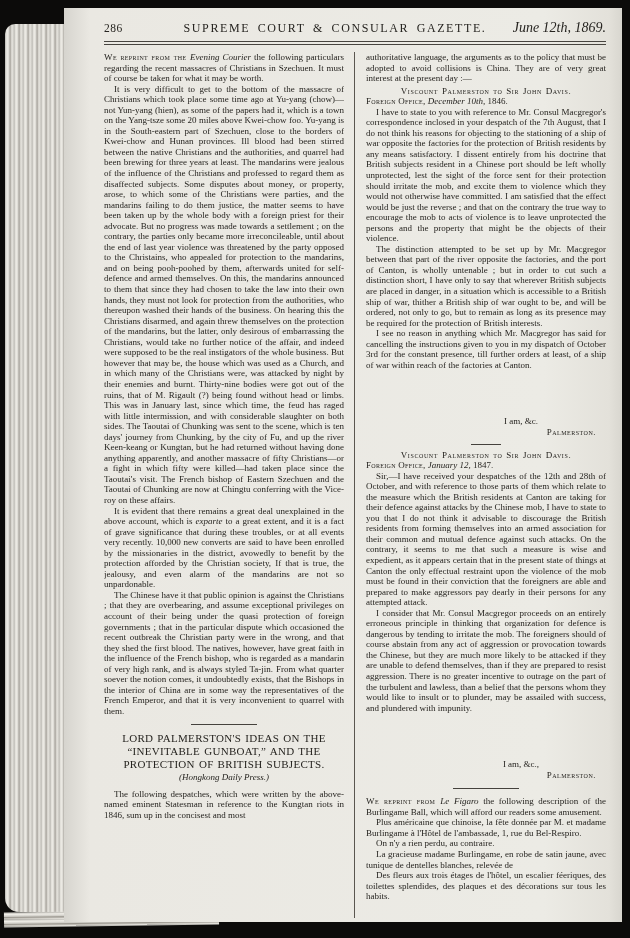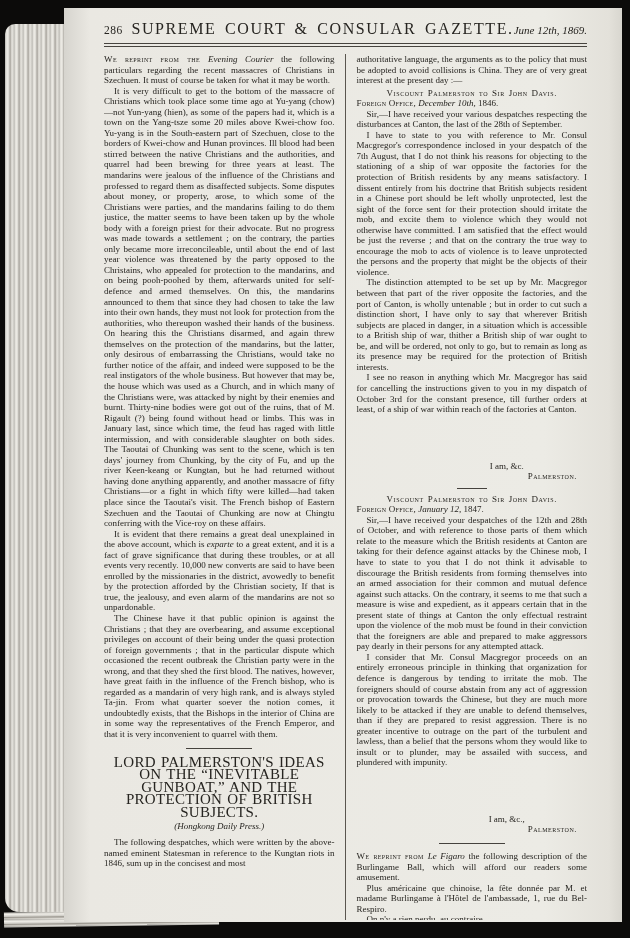"286" .paper-inner { padding: 12px 35px 0 40px -> 12px 16px 0 40px }
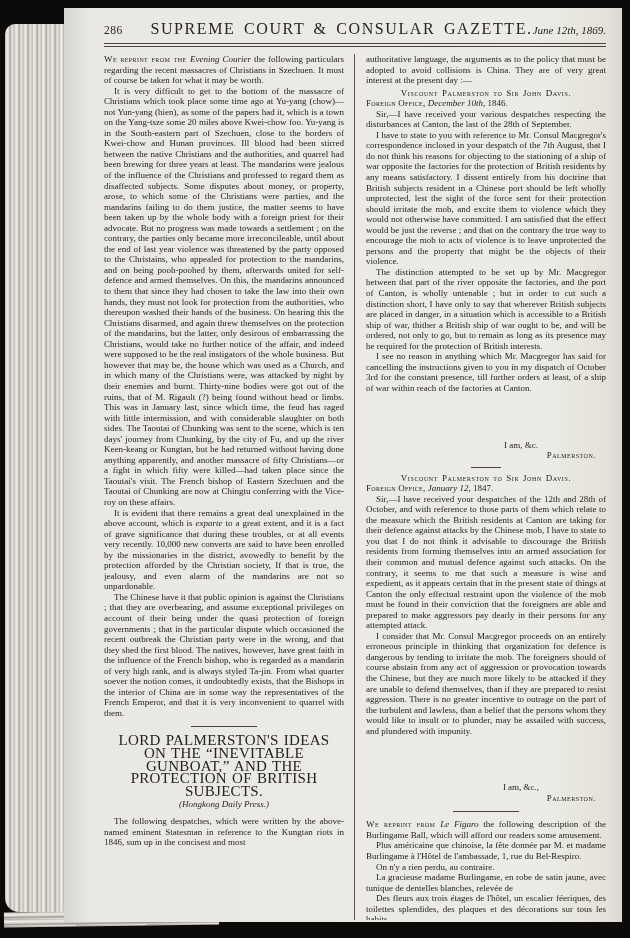"SUPREME COURT & CONSULAR GAZETTE." .masthead { font-size: 16px -> 12px }
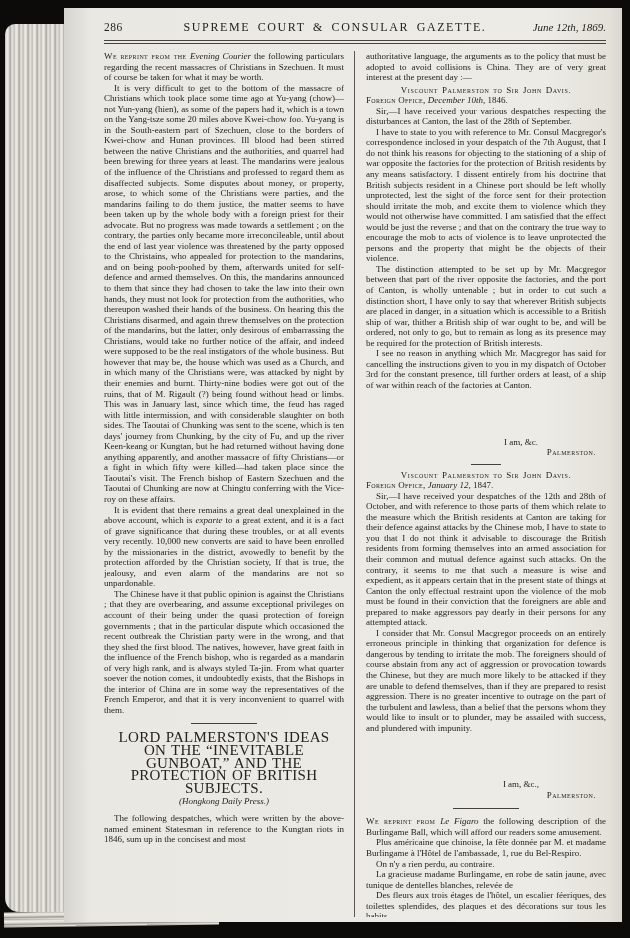"June 12th, 1869." .issue-date { font-size: 11px -> 14px }
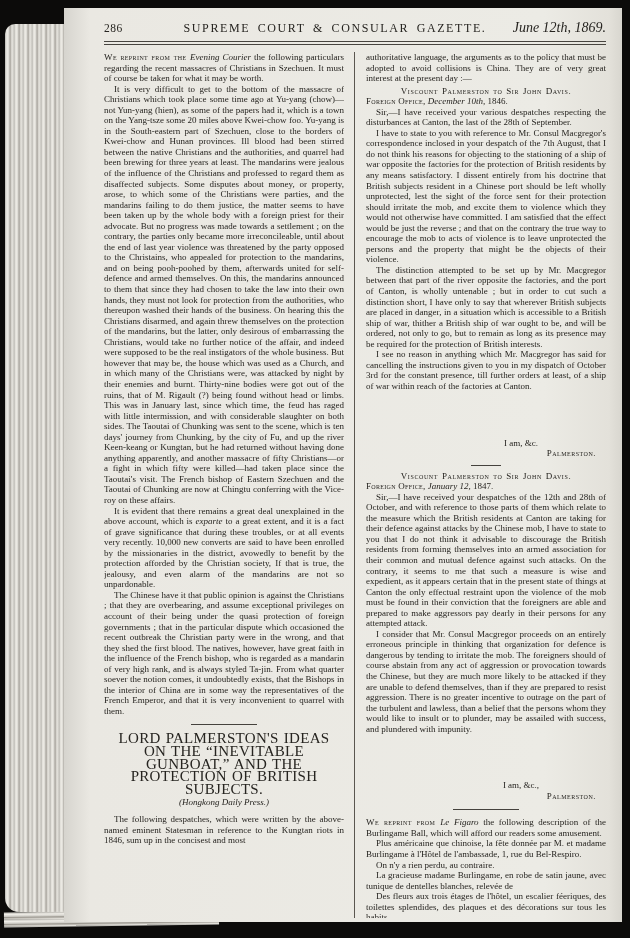"Sir,—I have received your various" p { html: <p>Sir,—I have received your various despatches respecting the disturbanсes at Canton, the last of the 28th of September.</p> -> none }
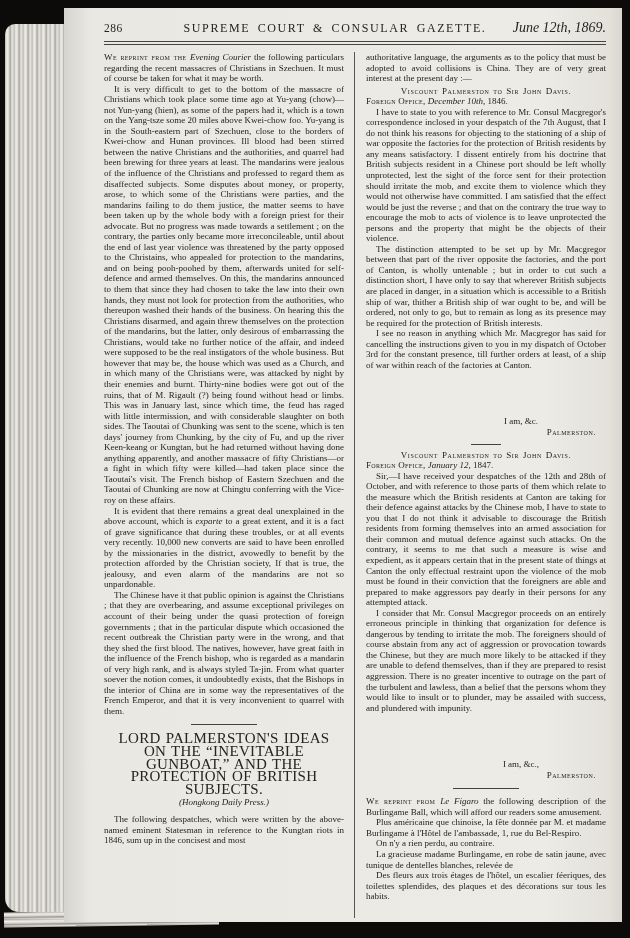"LORD PALMERSTON'S IDEAS ON THE" .article-heading { font-size: 15px -> 11px }
